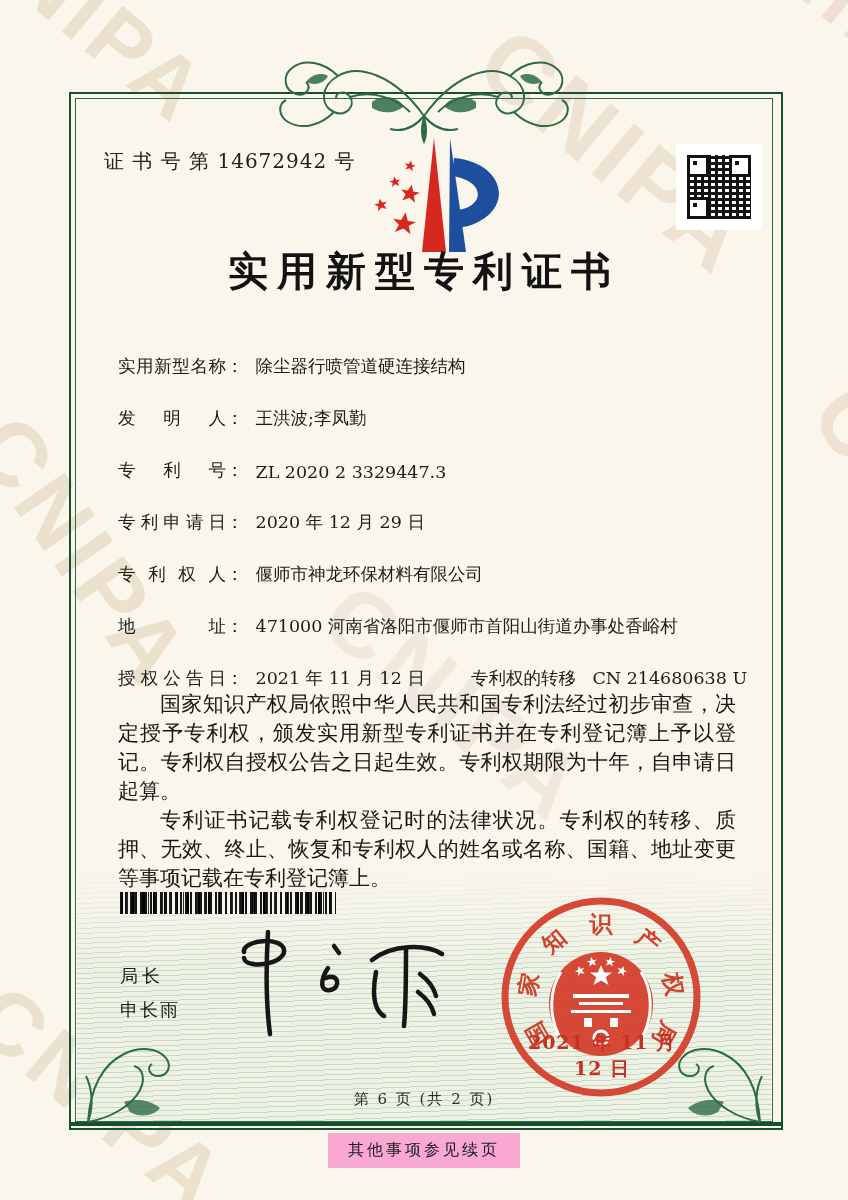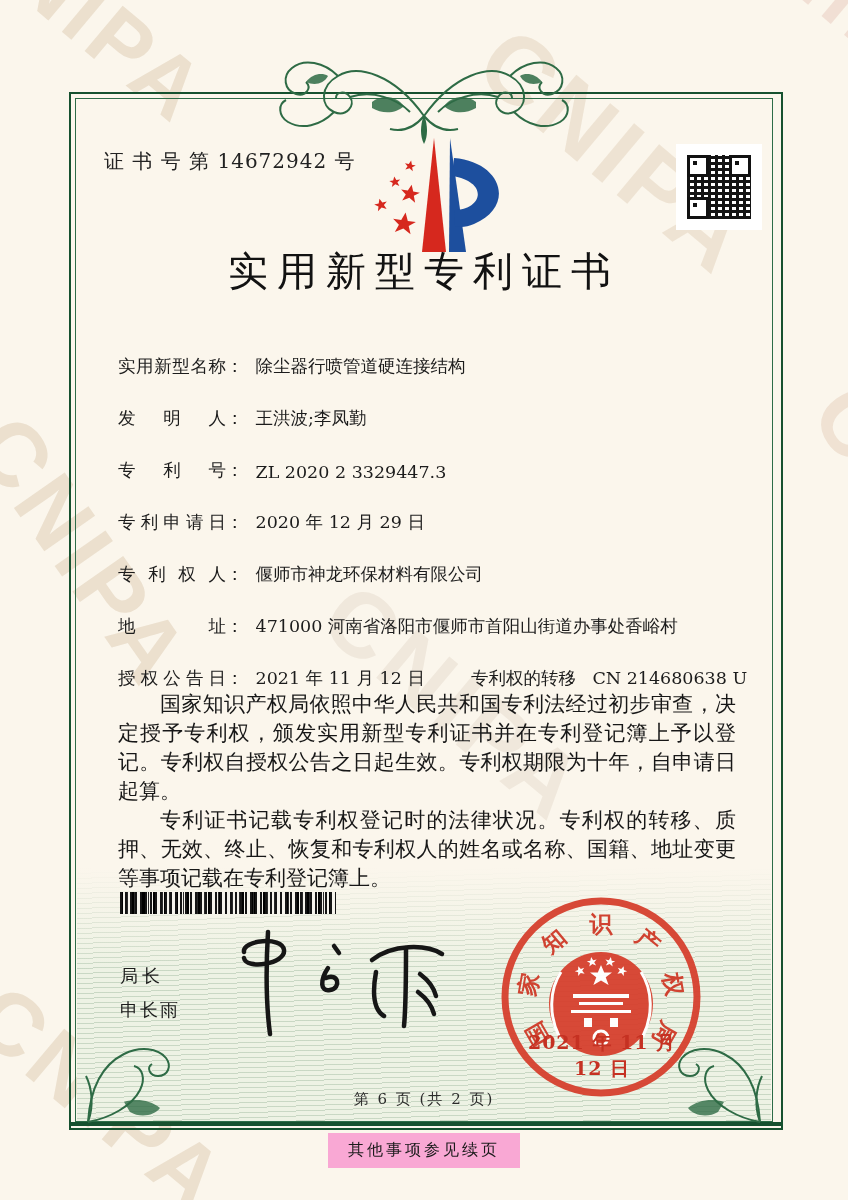"实用新型专利证书" .title { font-weight: normal -> bold }
